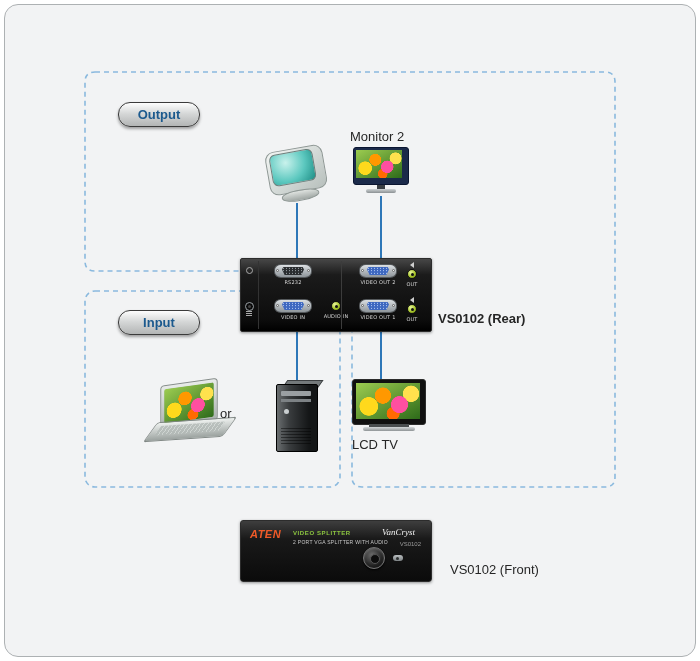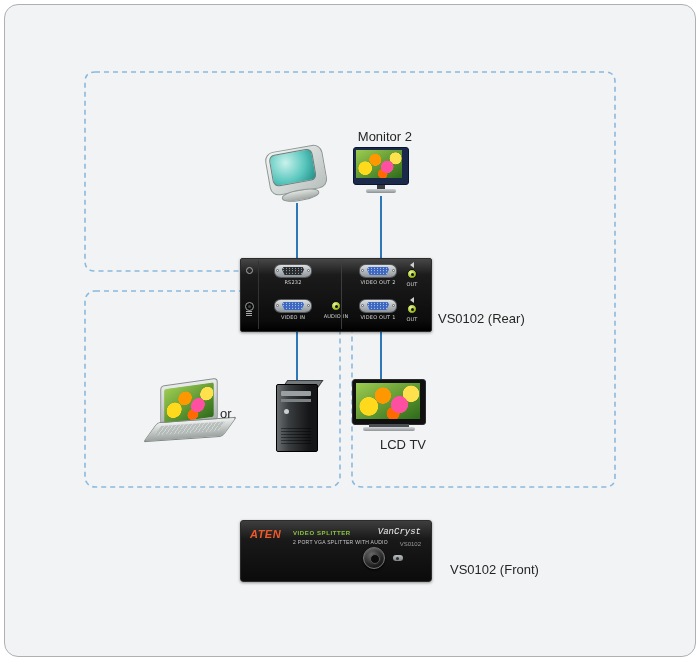"Output" div.pill { html: none -> <div> <span>Output</span> </div> }
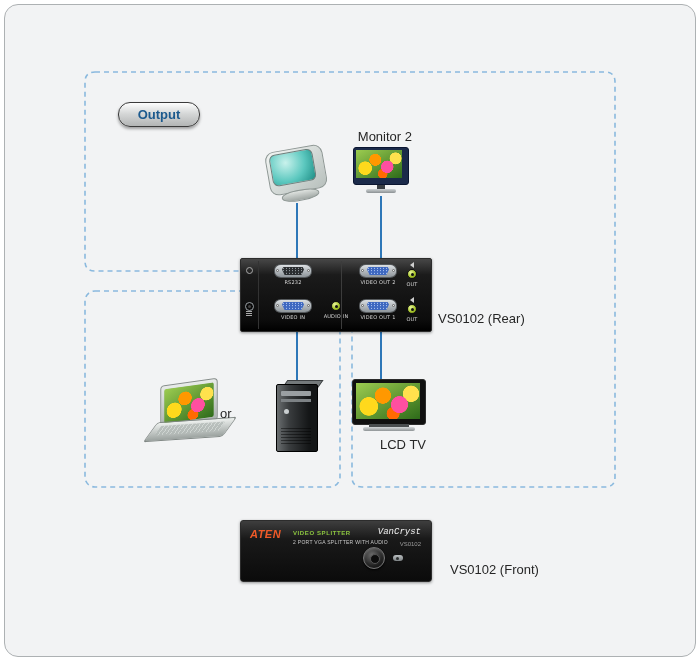"Monitor 2" .center { text-align: right -> left }
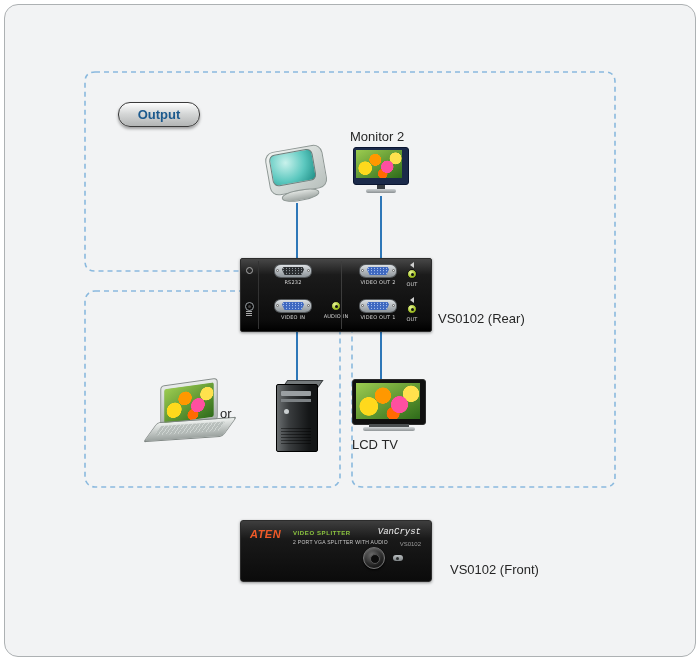"Input" div.pill { html: none -> <div> <span>Input</span> </div> }
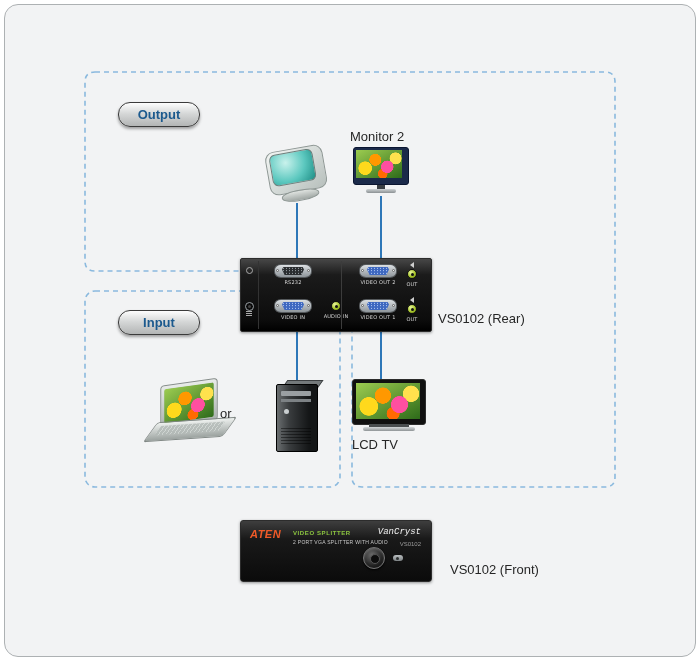"VS0102 (Rear)" div.caption { font-weight: none -> bold }
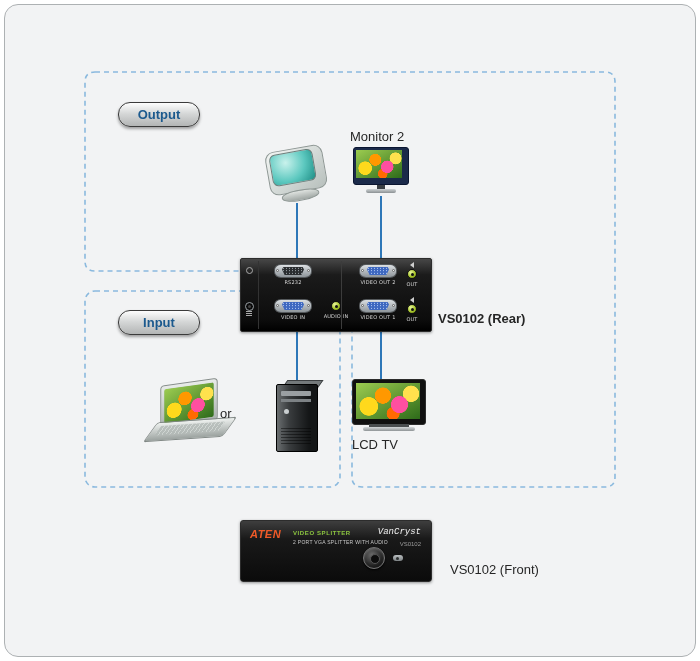"VanCryst" .family { font-family: Liberation Mono, monospace -> Liberation Serif, serif; right: 10px -> 16px }
